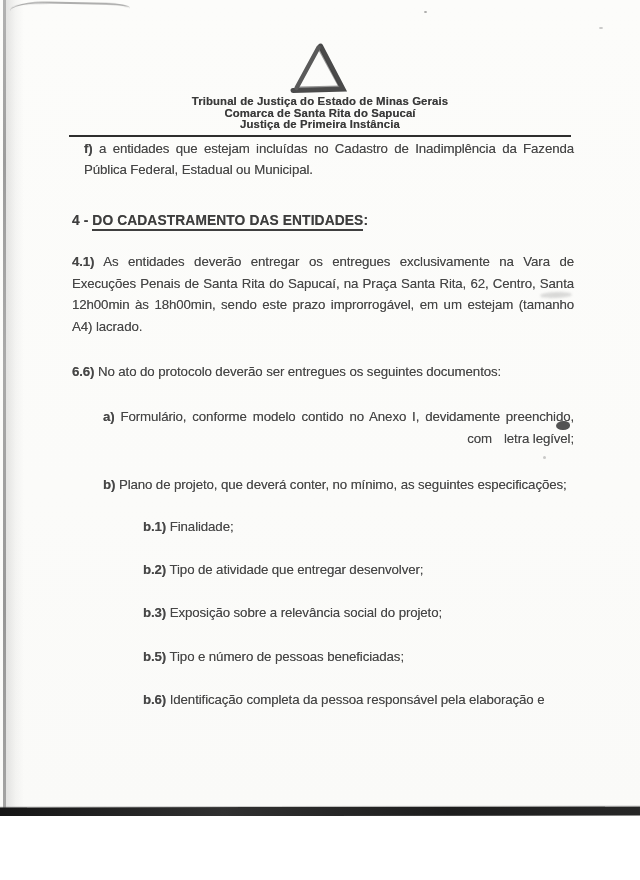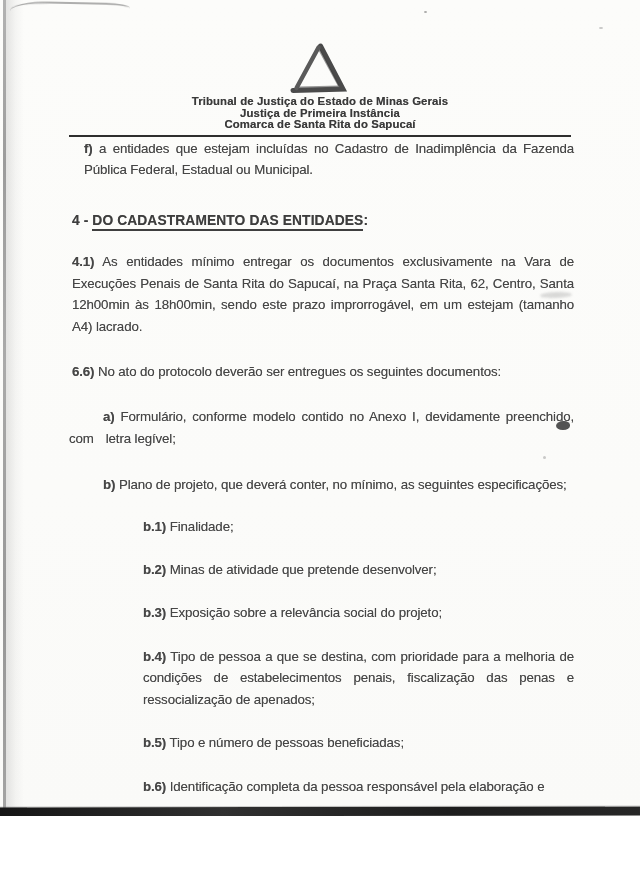"Justiça de Primeira Instância" div.lh-line { order: before "Comarca de Santa Rita do" -> after "Comarca de Santa Rita do" }
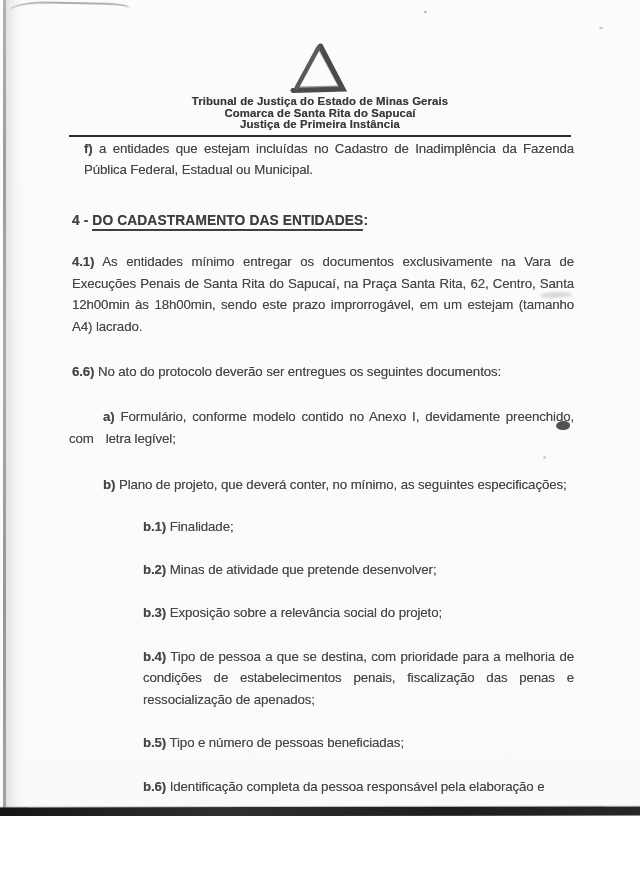"As entidades mínimo entregar os" span { text: mínimo entregar os documentos -> deverão entregar os entregues }
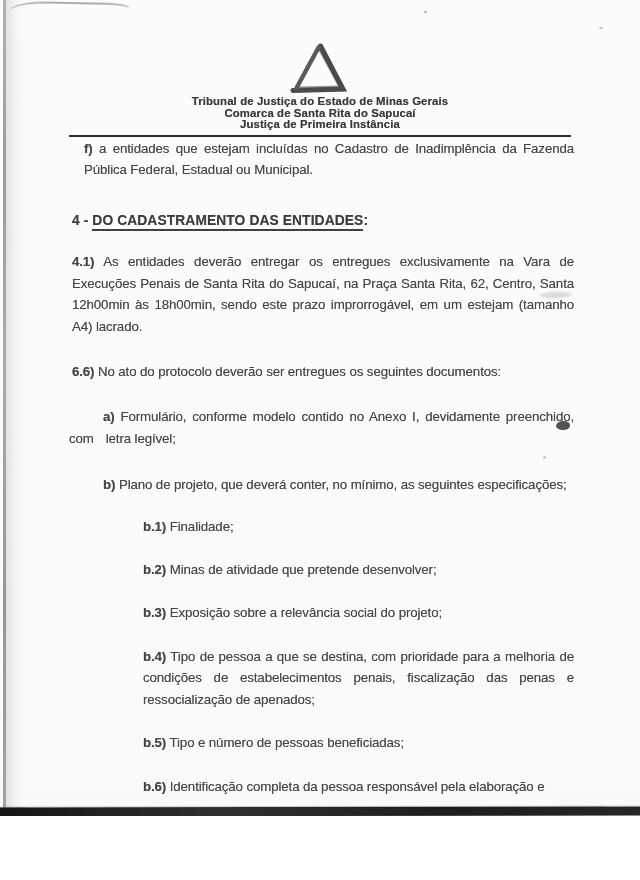"com letra legível;" .com-line { text-align: none -> right }
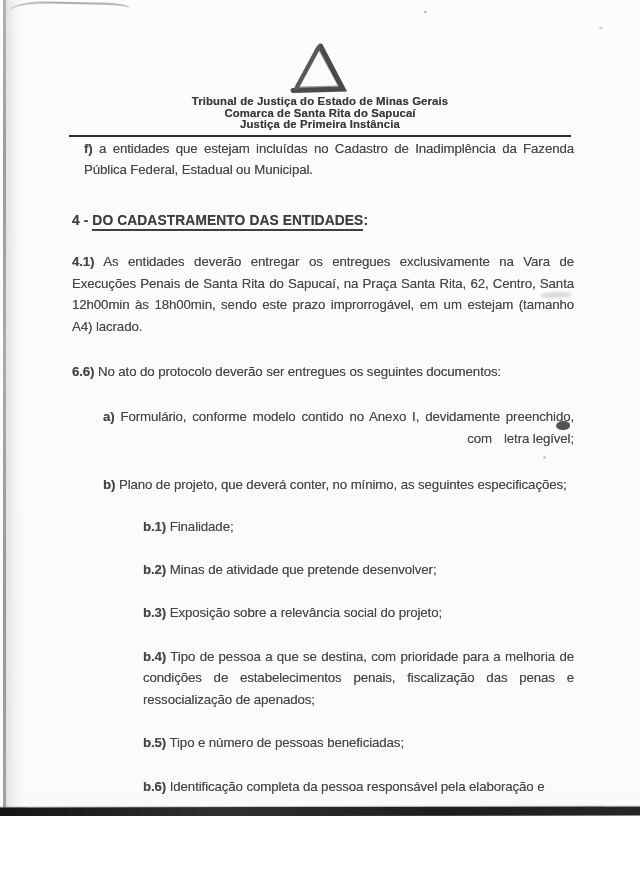"Minas de atividade que pretende" span { text: Minas de atividade que pretende -> Tipo de atividade que entregar }
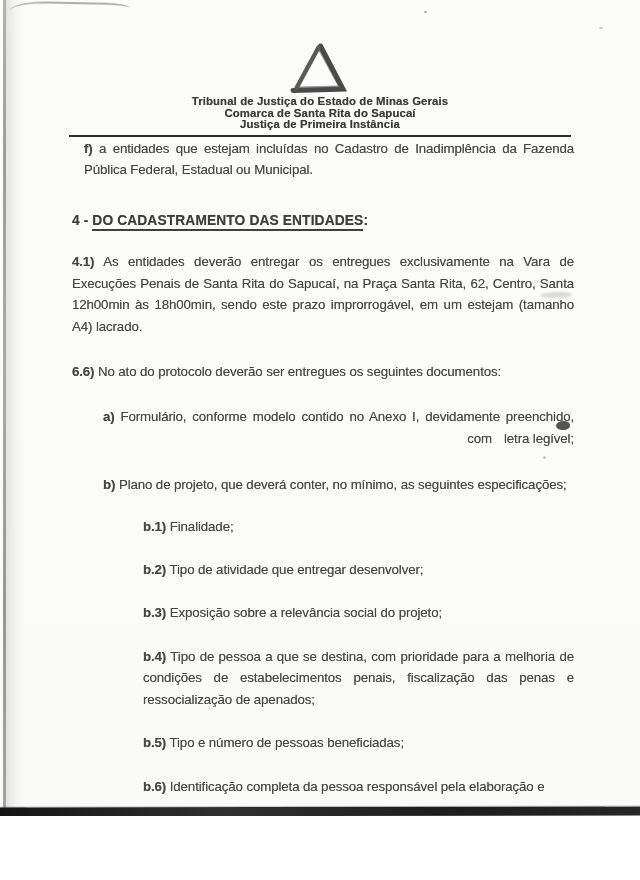"b.4) Tipo de pessoa a" div.mt-b4 { html: <div> <div><b>b.4)</b> <span>Tipo de pessoa a que se destina, com prioridade para a melhoria de</span></div> <div>condições de estabelecimentos penais, fiscalização das penas e</div> <div>ressocialização de apenados;</div> </div> -> none }
